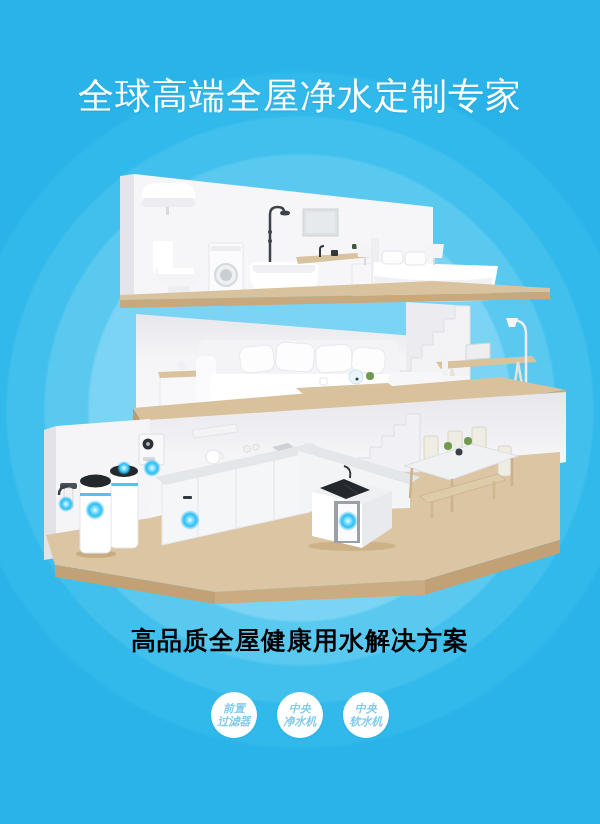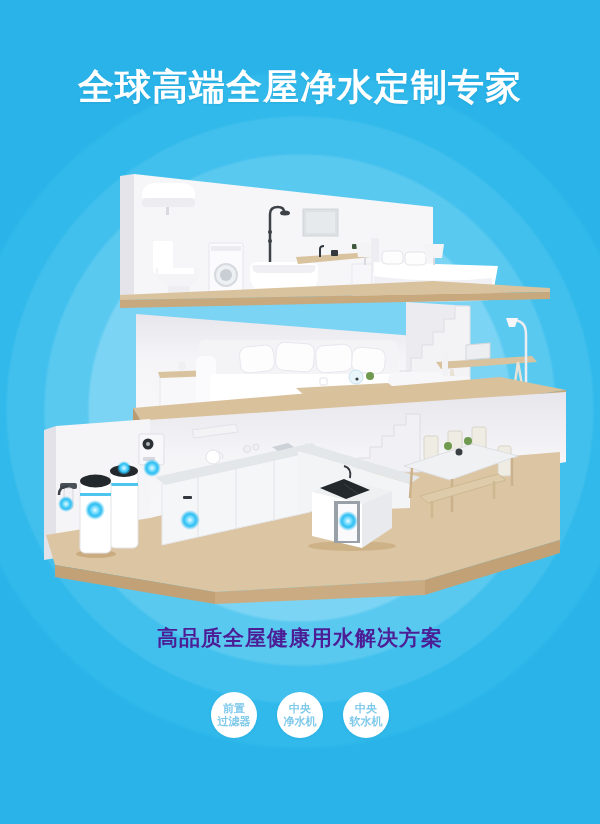"全球高端全屋净水定制专家" .title { font-weight: 700 -> 400; top: 63px -> 72px }
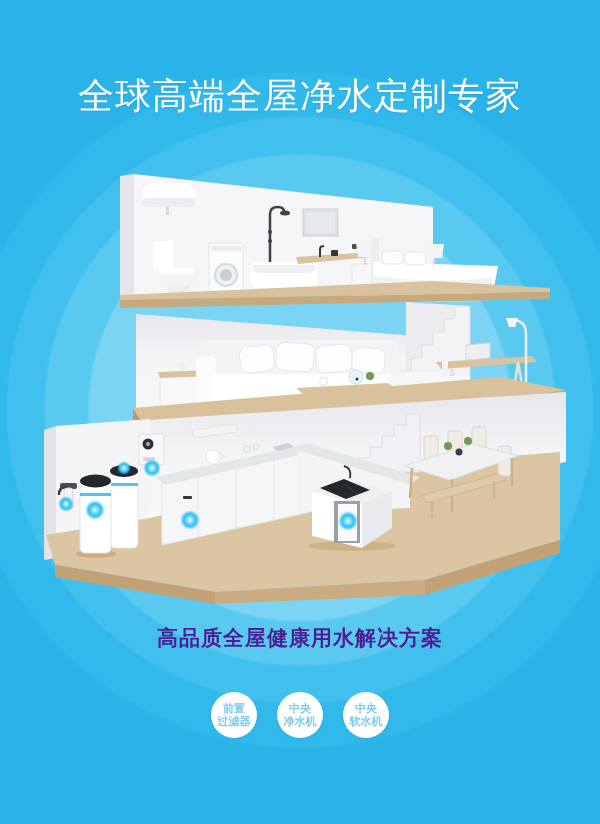"高品质全屋健康用水解决方案" .subtitle { color: #4c1d95 -> #000000; font-size: 21px -> 25px }
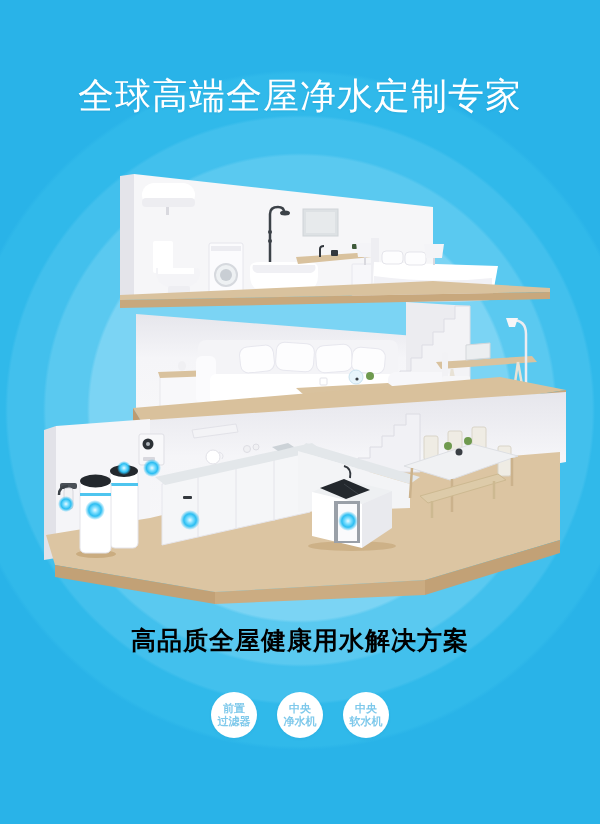"前置" .badges { font-style: none -> italic }
